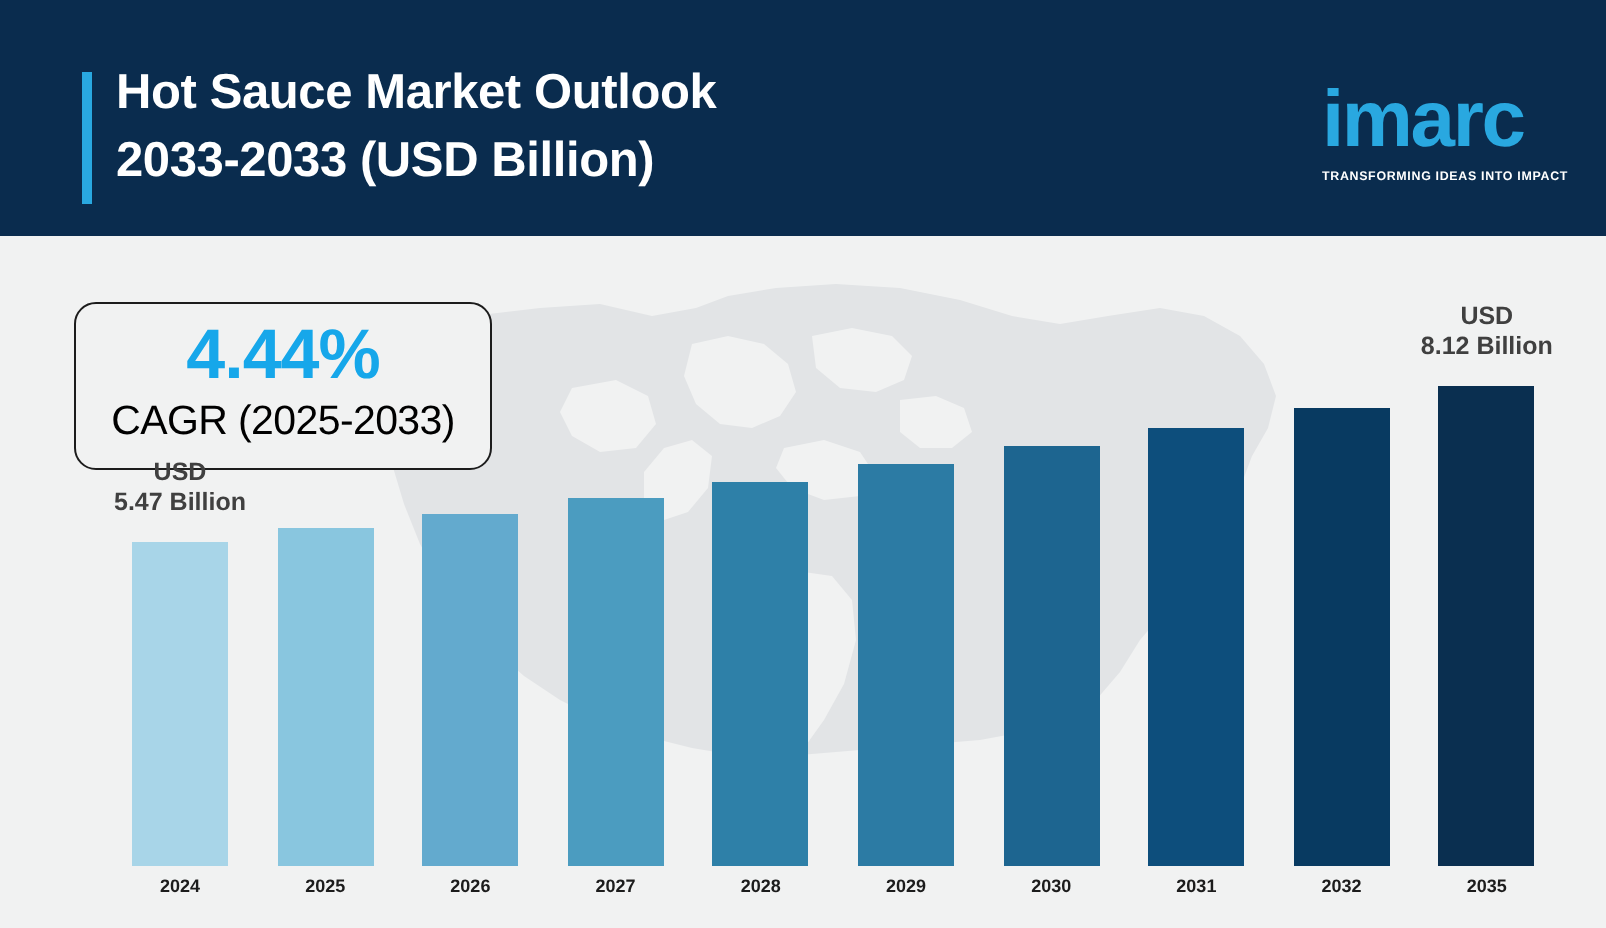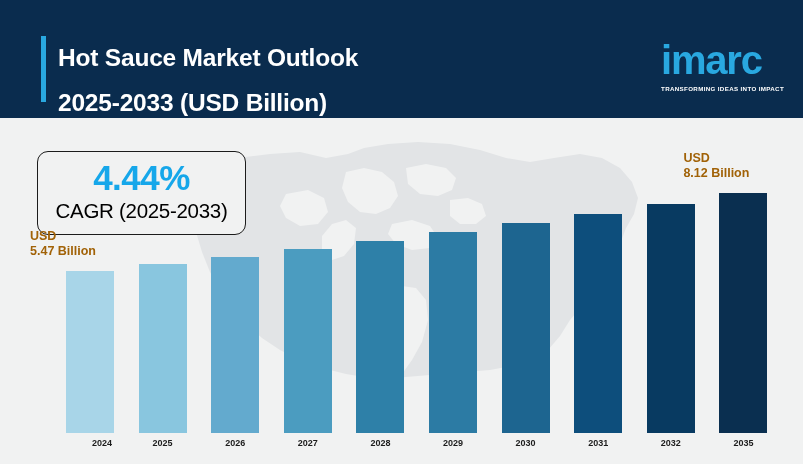"Hot Sauce Market Outlook" .title-line { margin-top: 11px -> none }
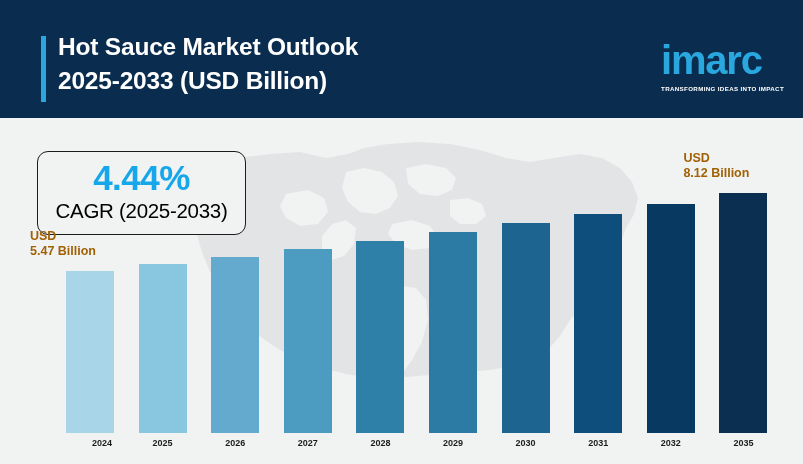"2025-2033 (USD Billion)" div.title-line { text: 2025-2033 -> 2033-2033 }
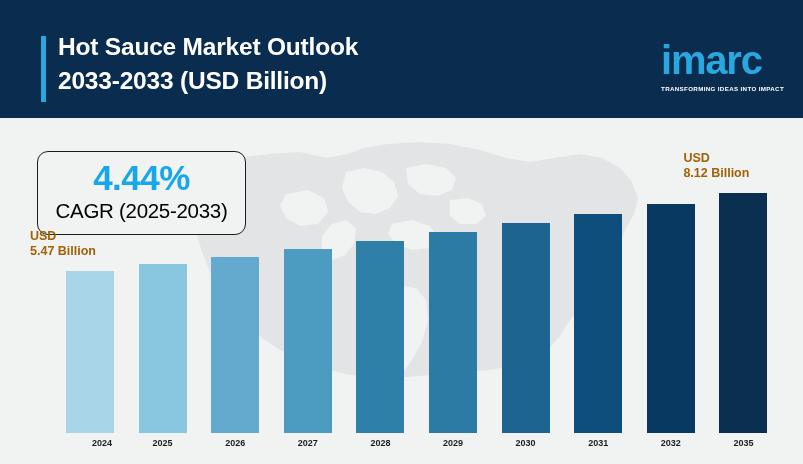"USD" .value-callout { color: #a16207 -> #404040; text-align: none -> center }
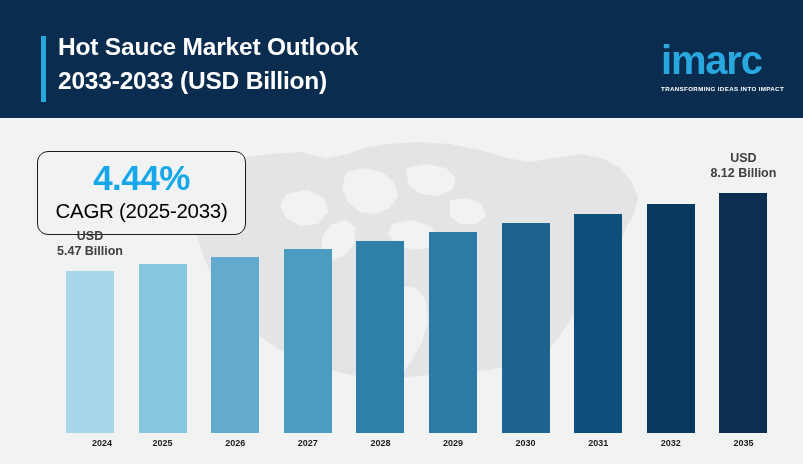"2024" div.bar-label { left: 67px -> 55px }
